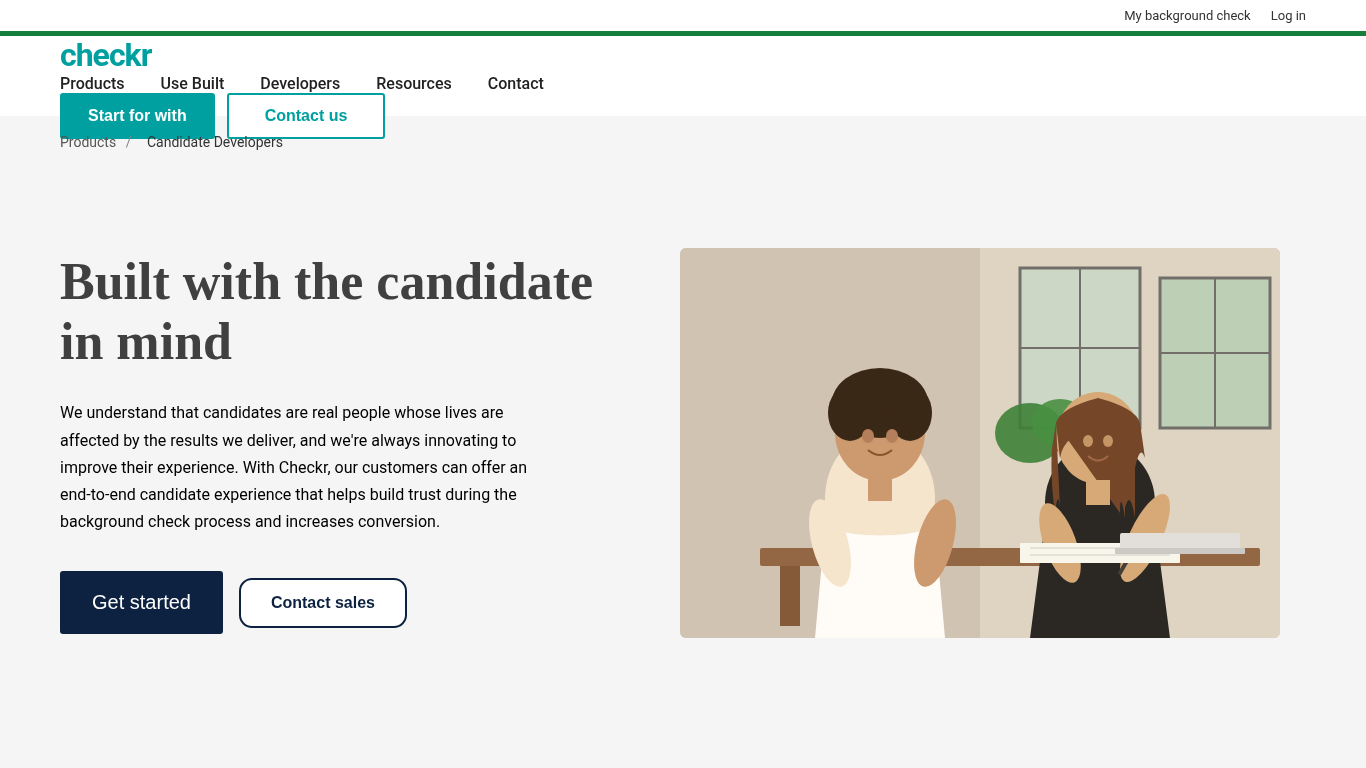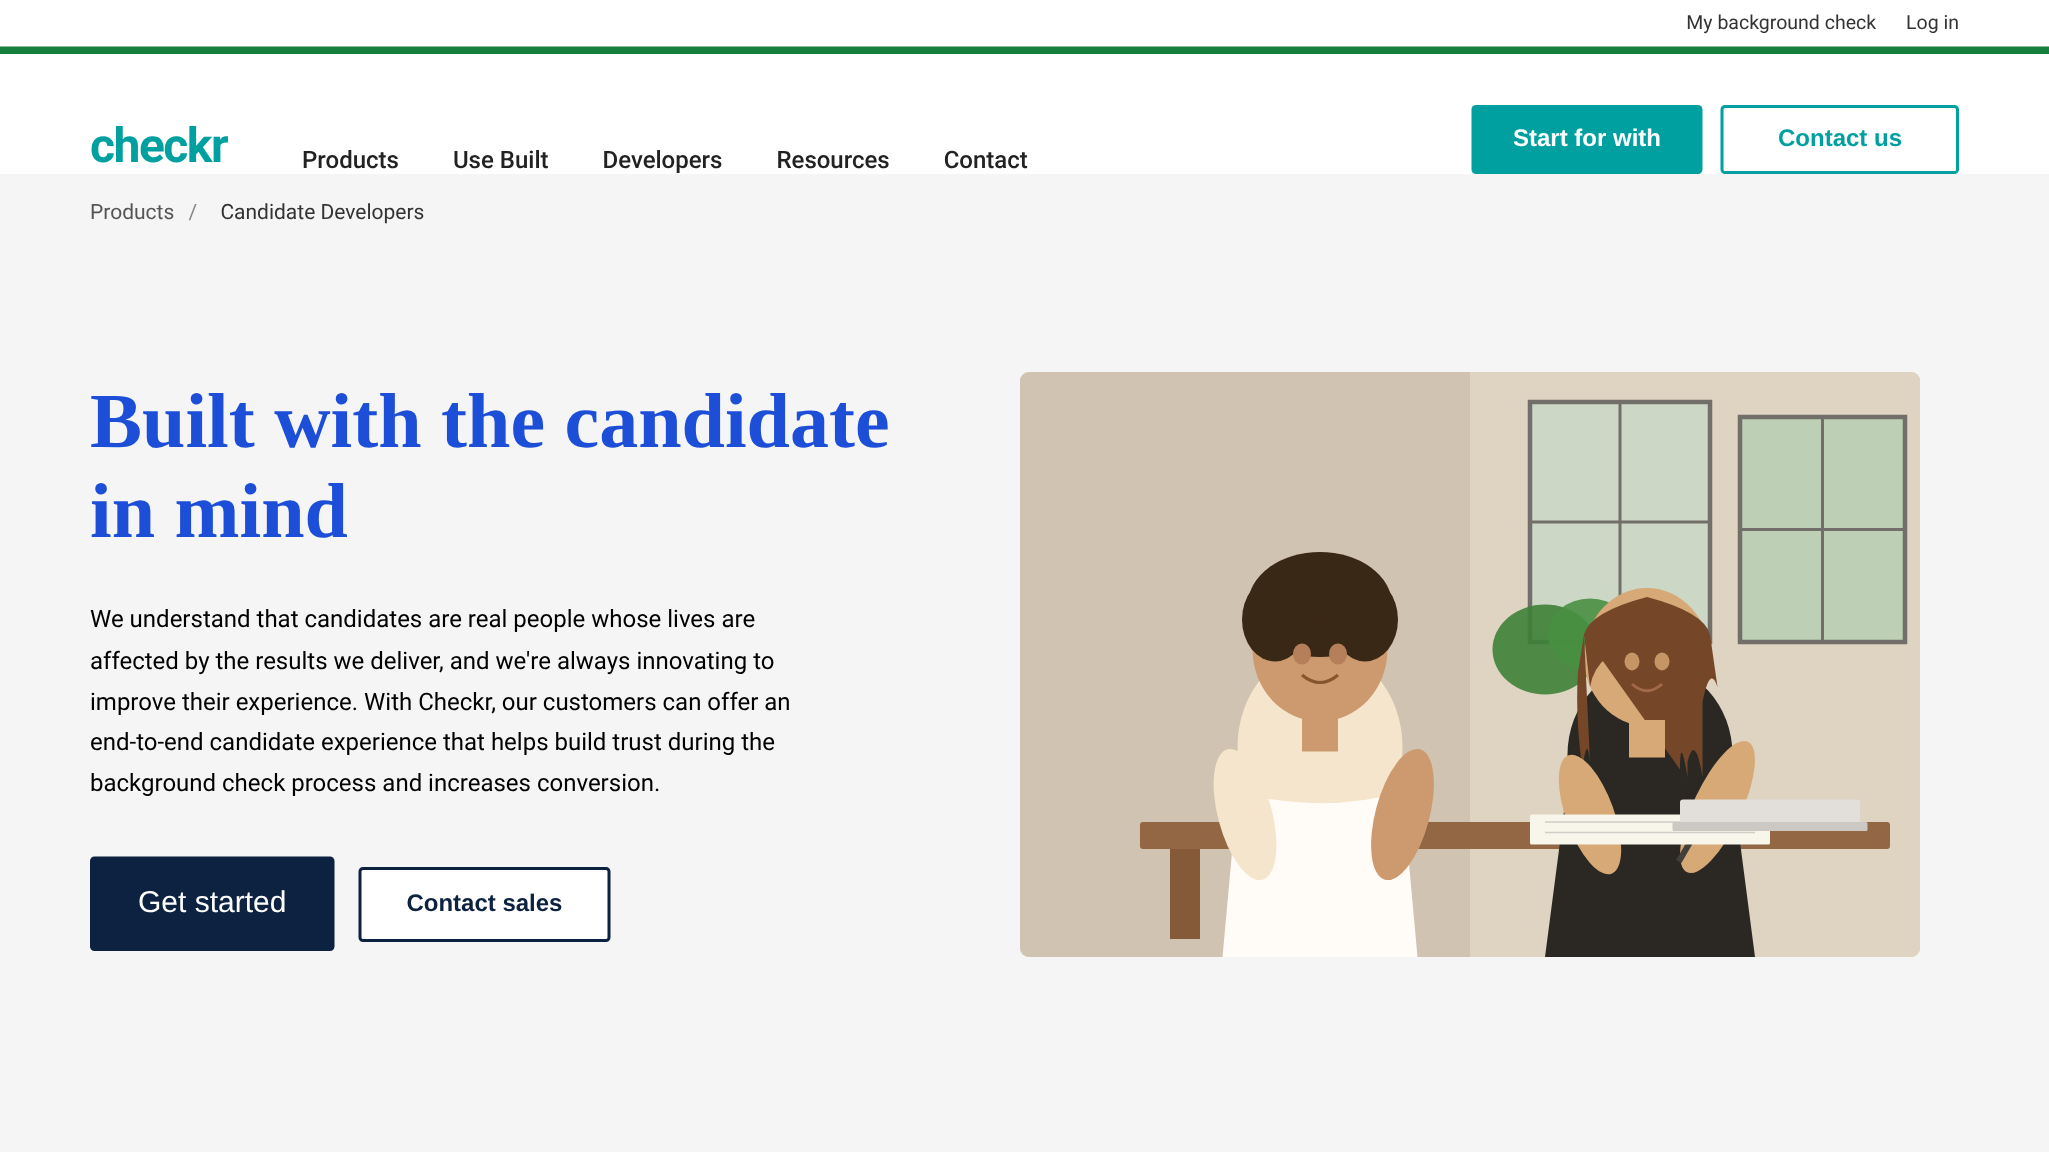"checkr" .navbar { align-items: flex-end -> flex-start; flex-direction: none -> column }
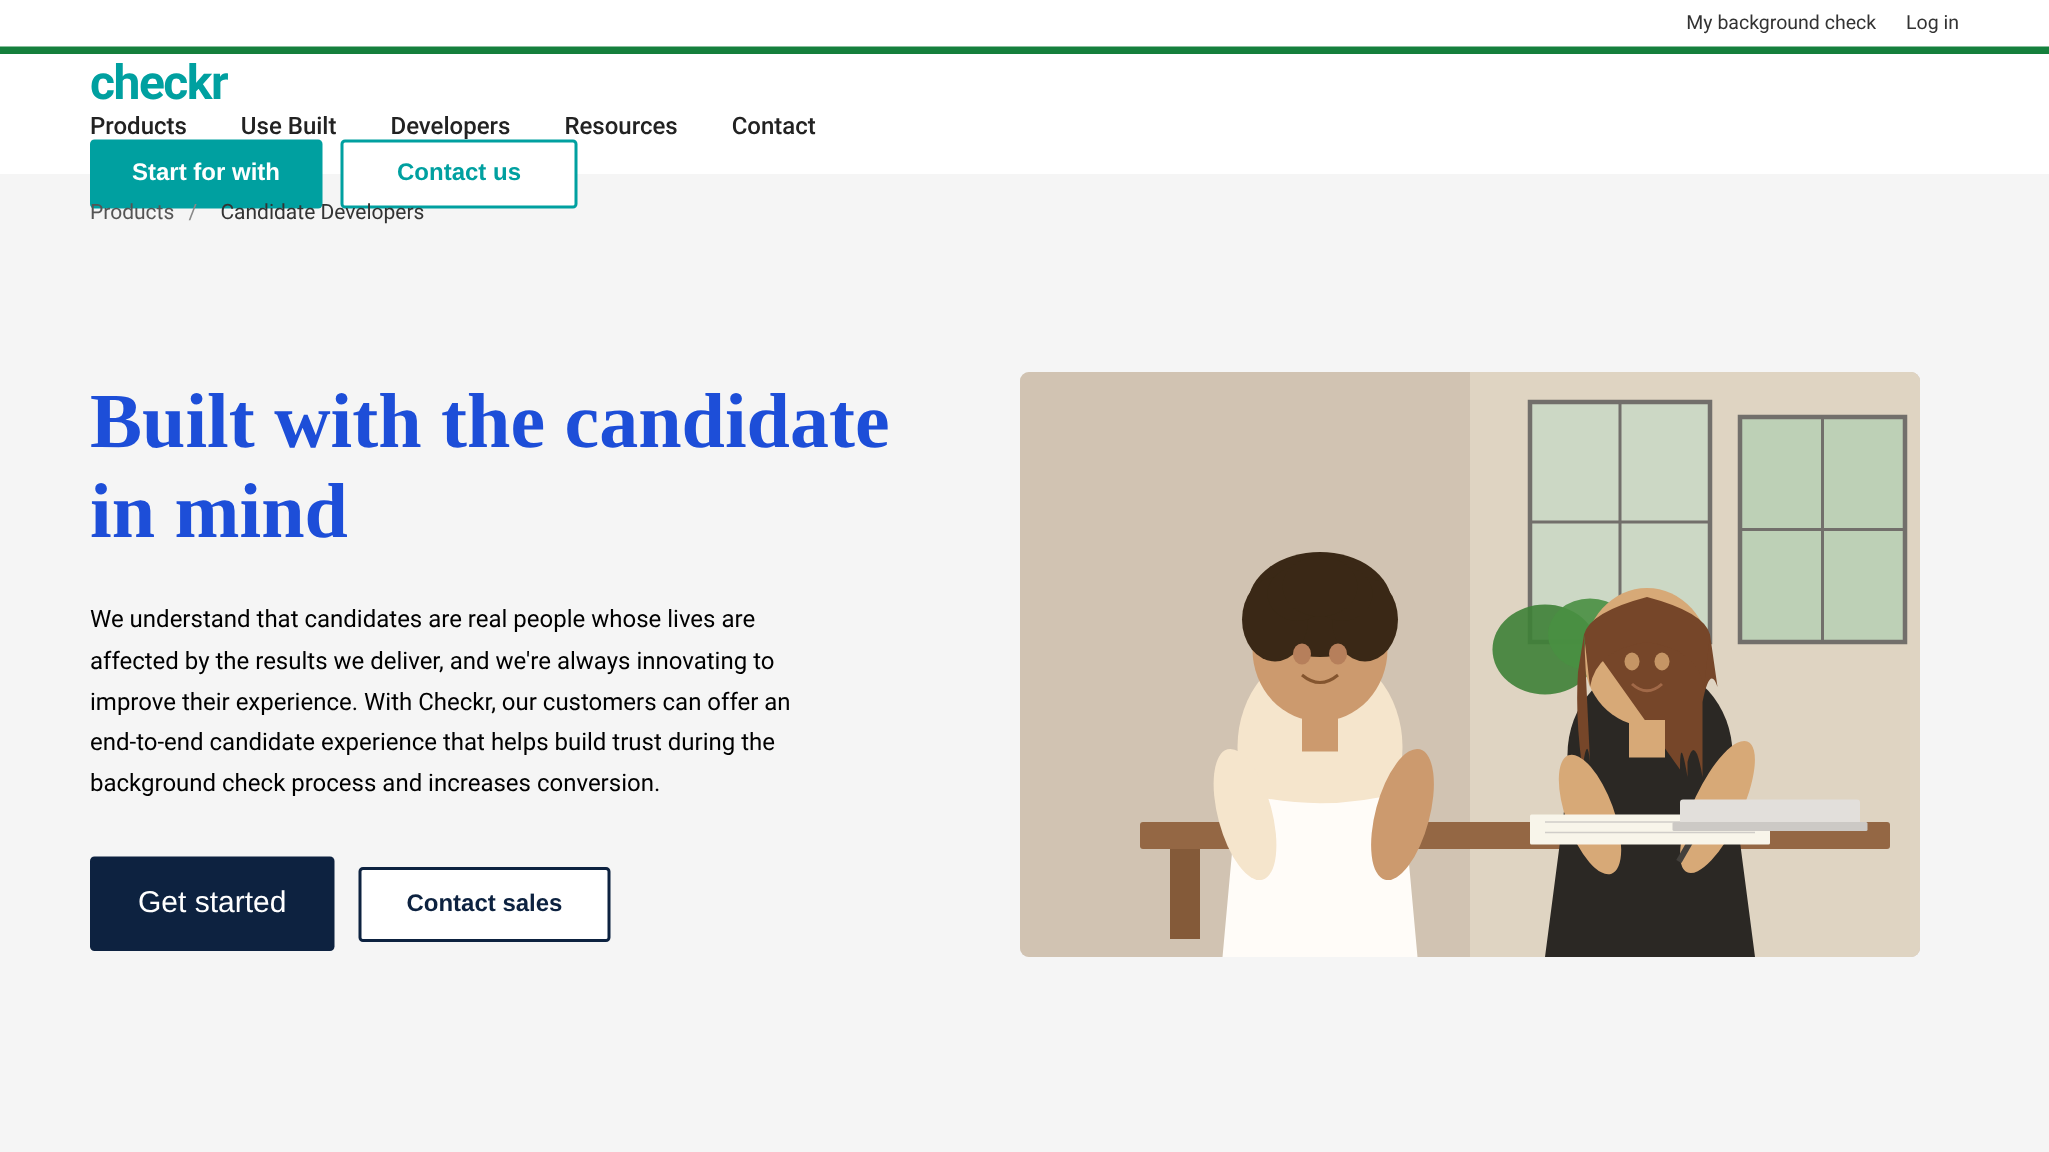"Built with the candidate in" .hero-title { color: #1d4ed8 -> #404040 }
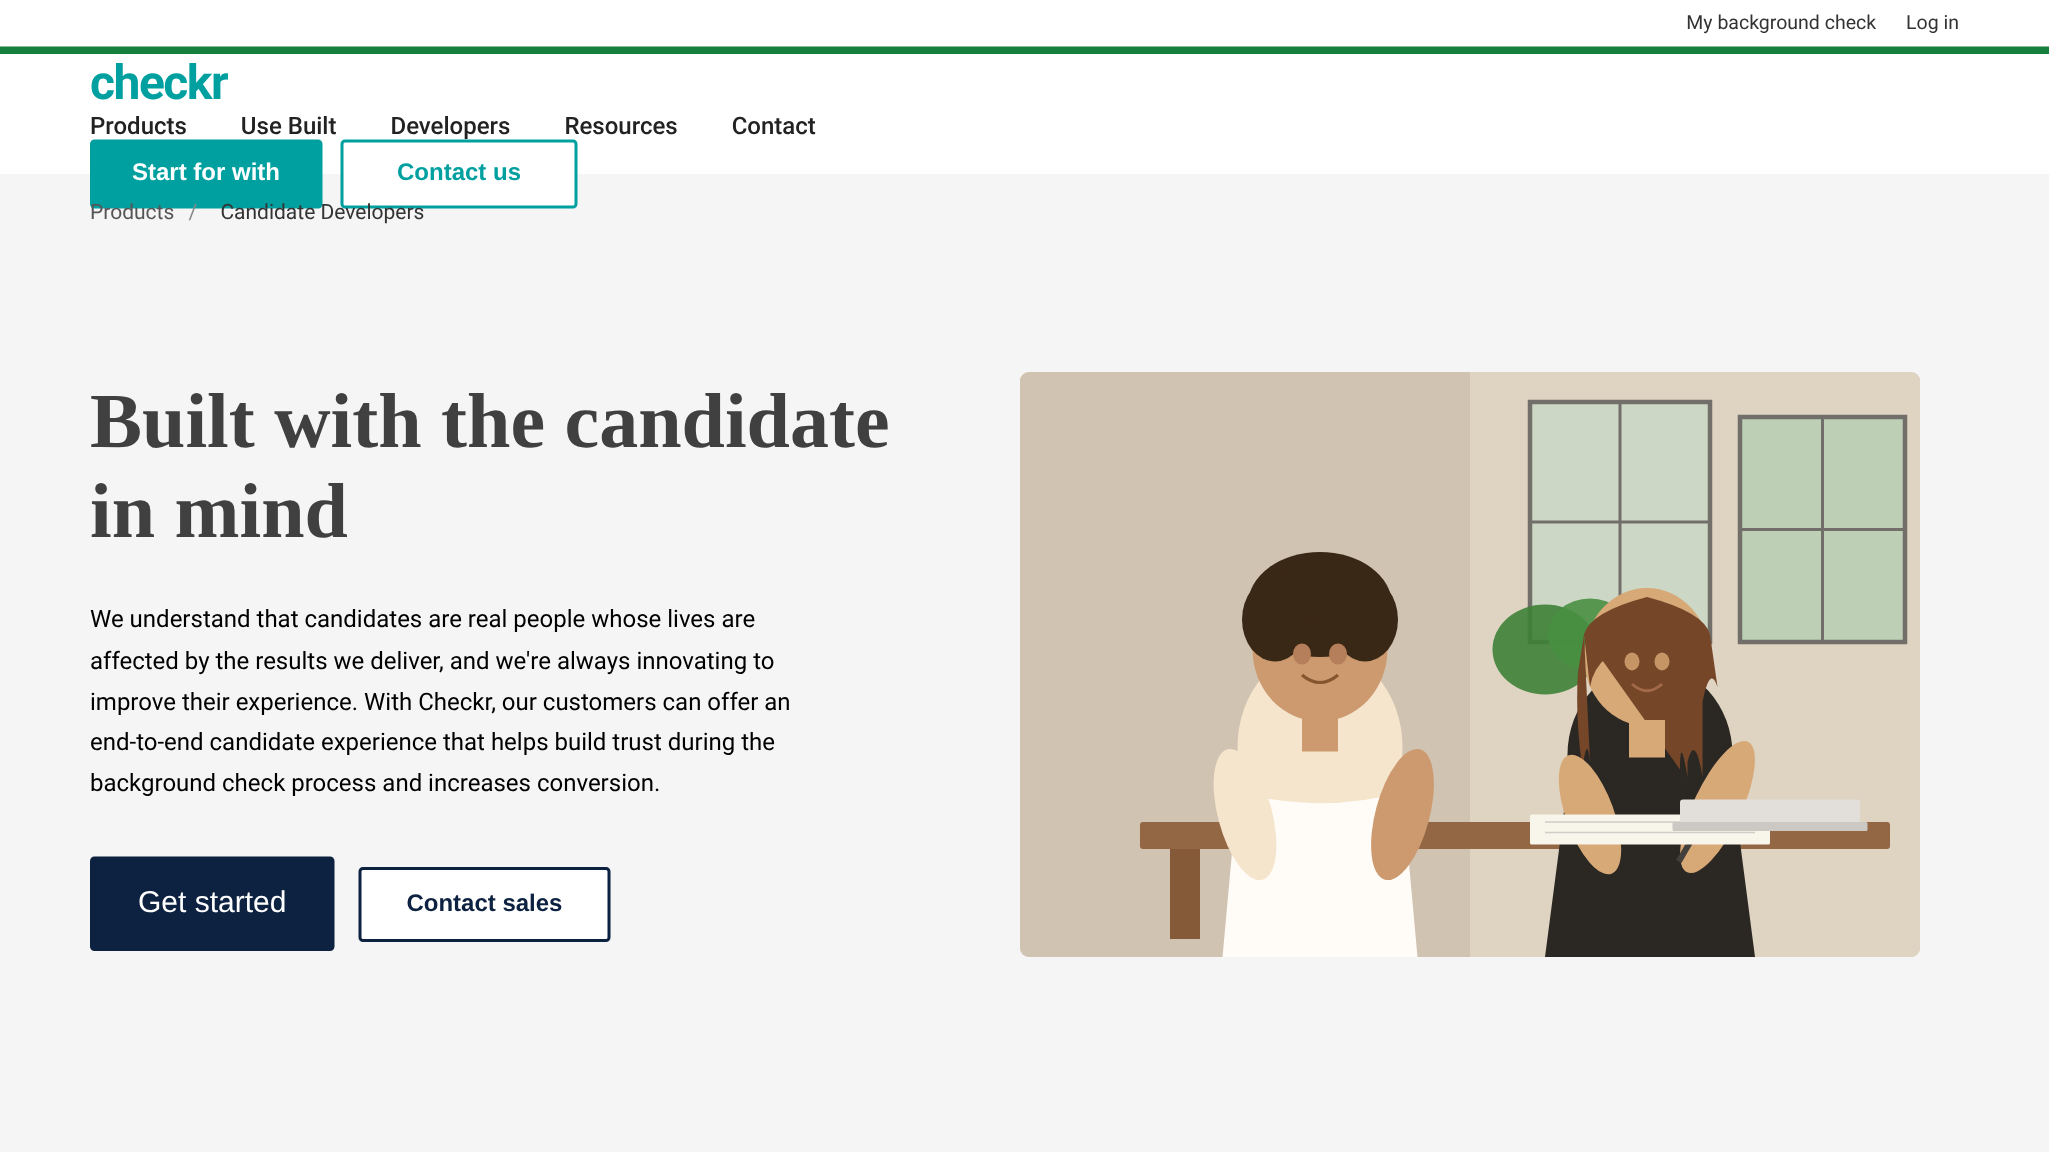"Contact sales" .btn-contact-sales { border-radius: 3px -> 13px }
